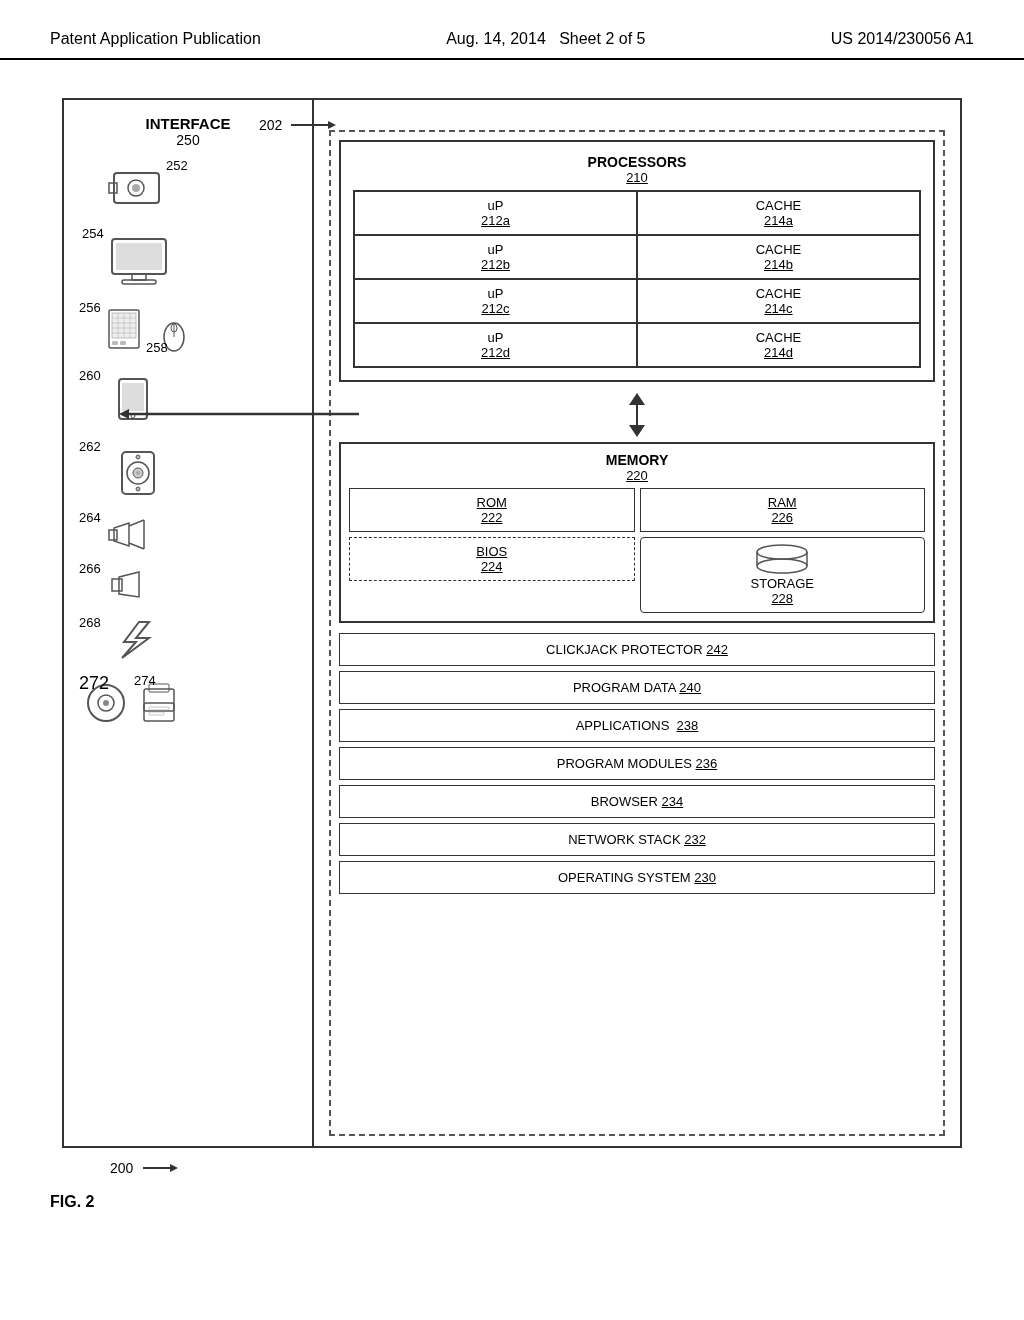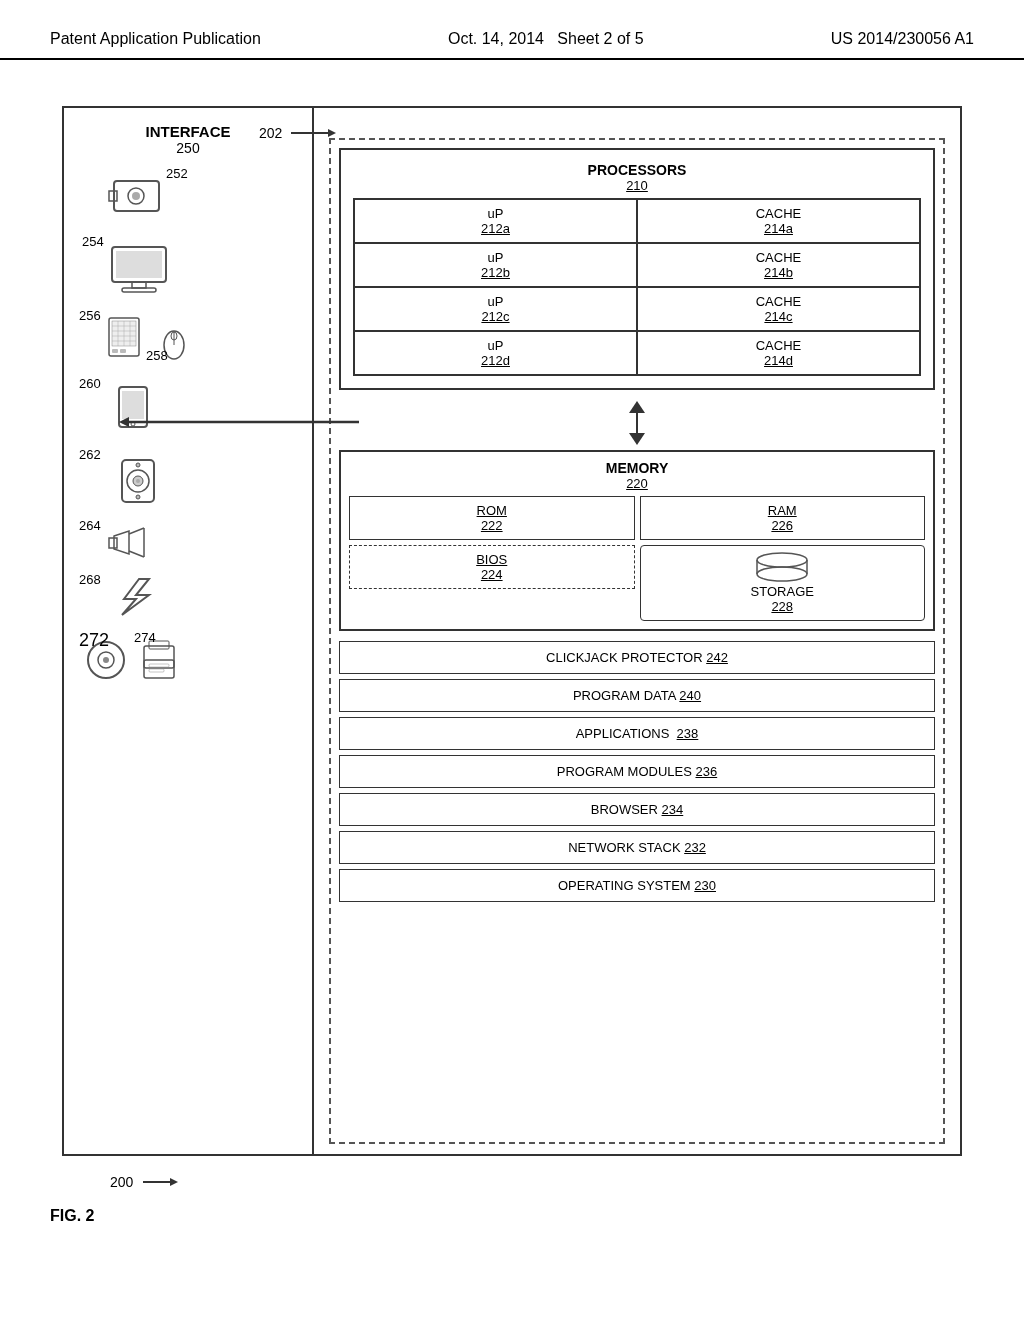"Oct. 14, 2014" span { text: Oct -> Aug }
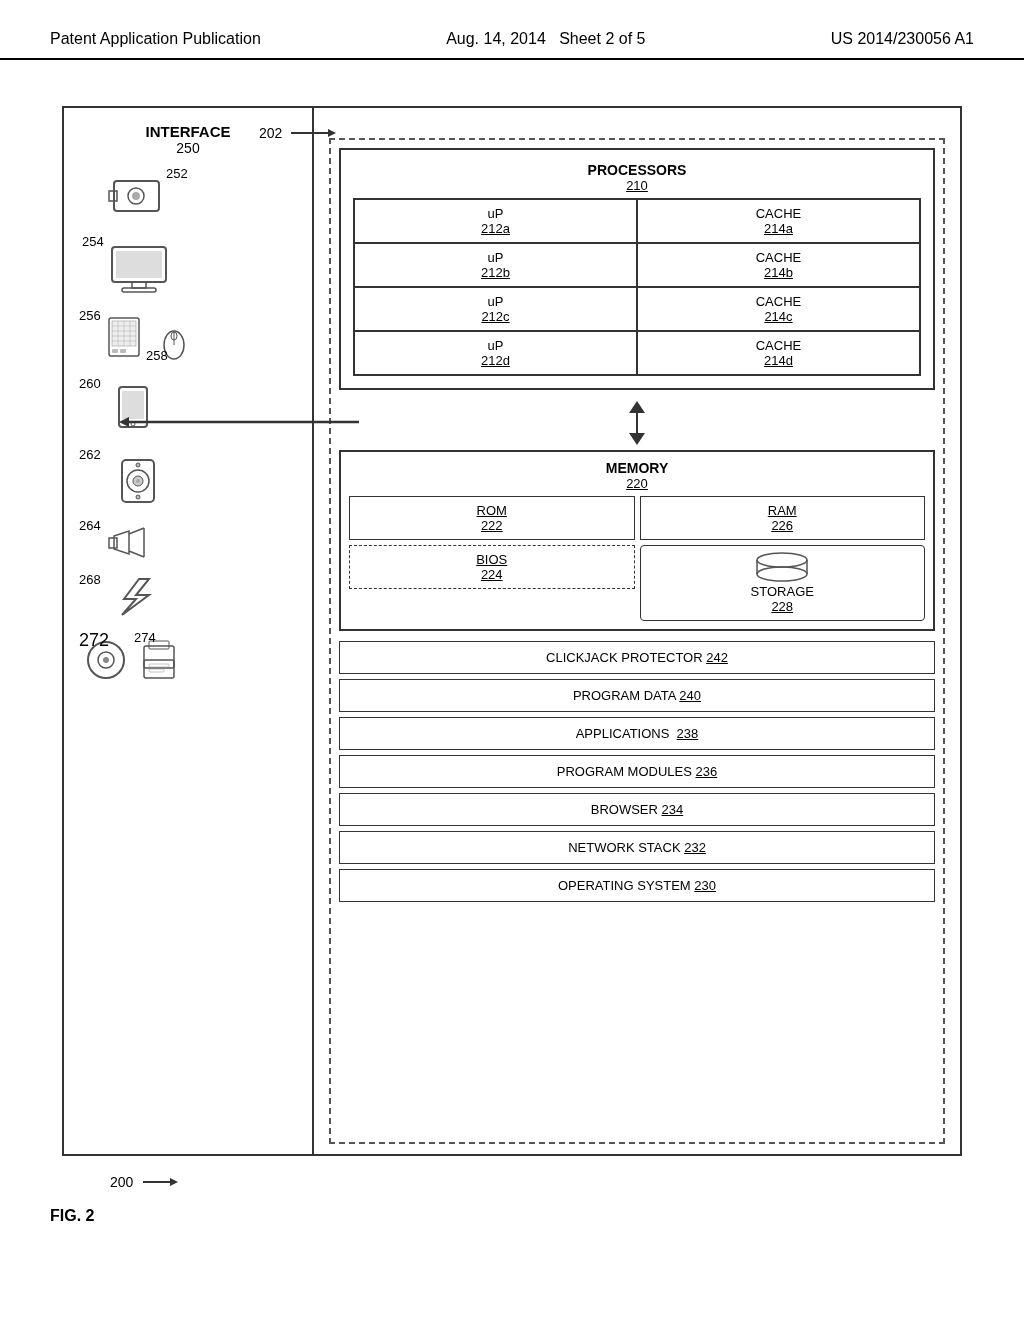"INTERFACE" .diagram-outer { margin: 16px auto -> 8px auto }
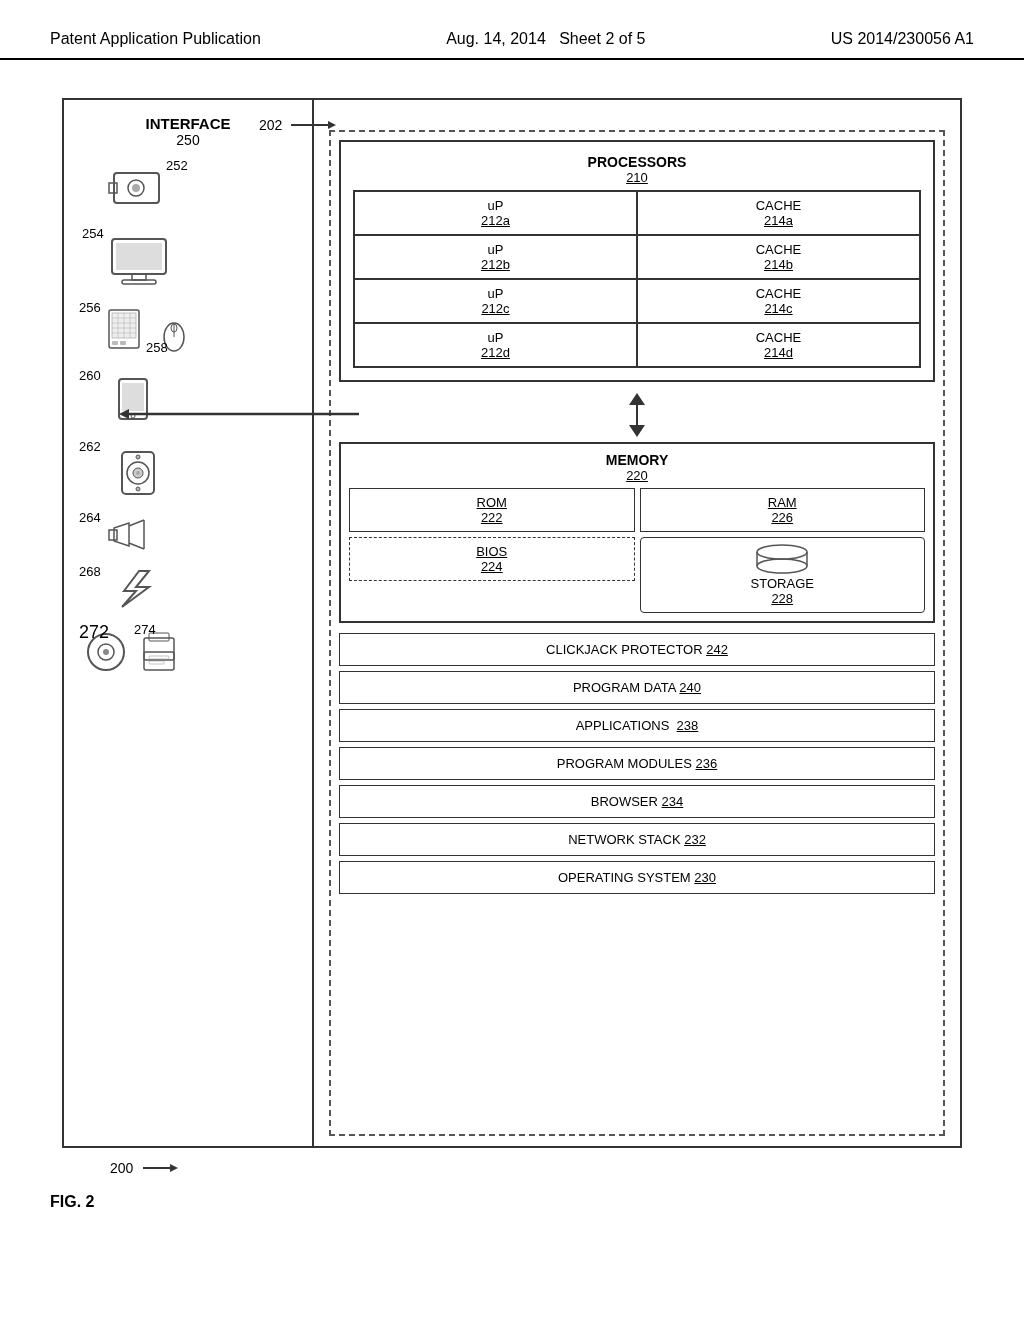"266" div.device-row { html: none -> <div> <div> <svg> <polygon></polygon> <rect></rect> </svg> <span>266</span> </div> </div> }
